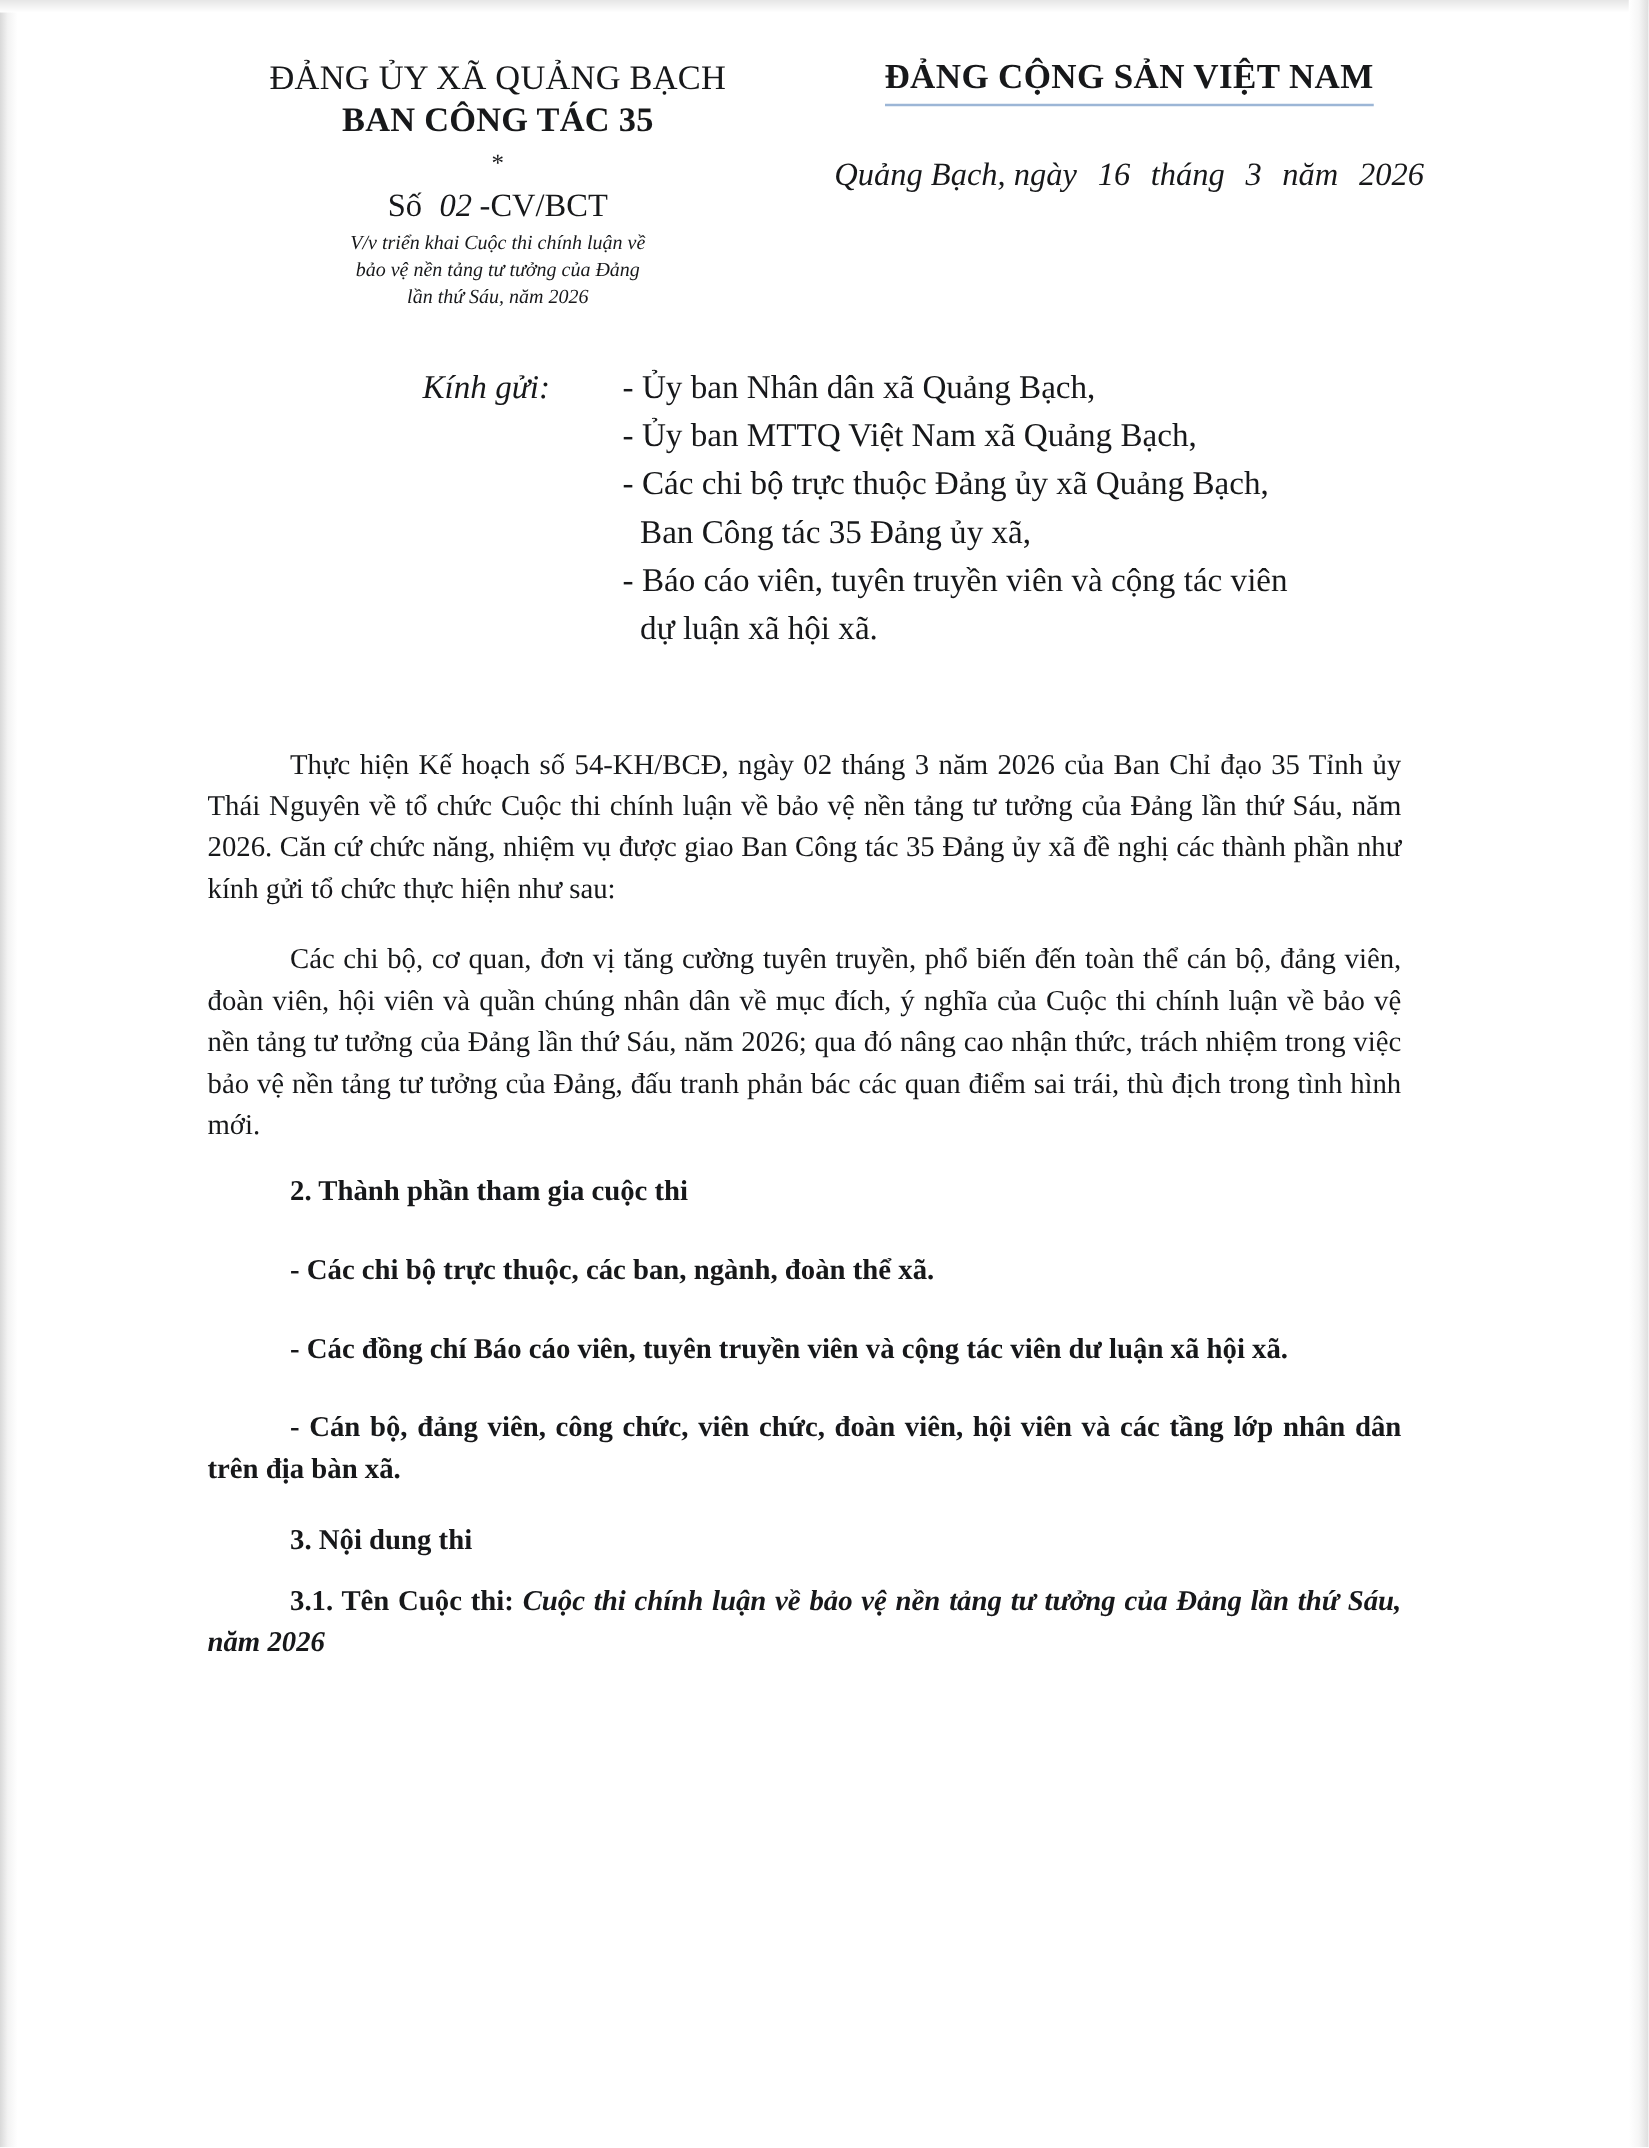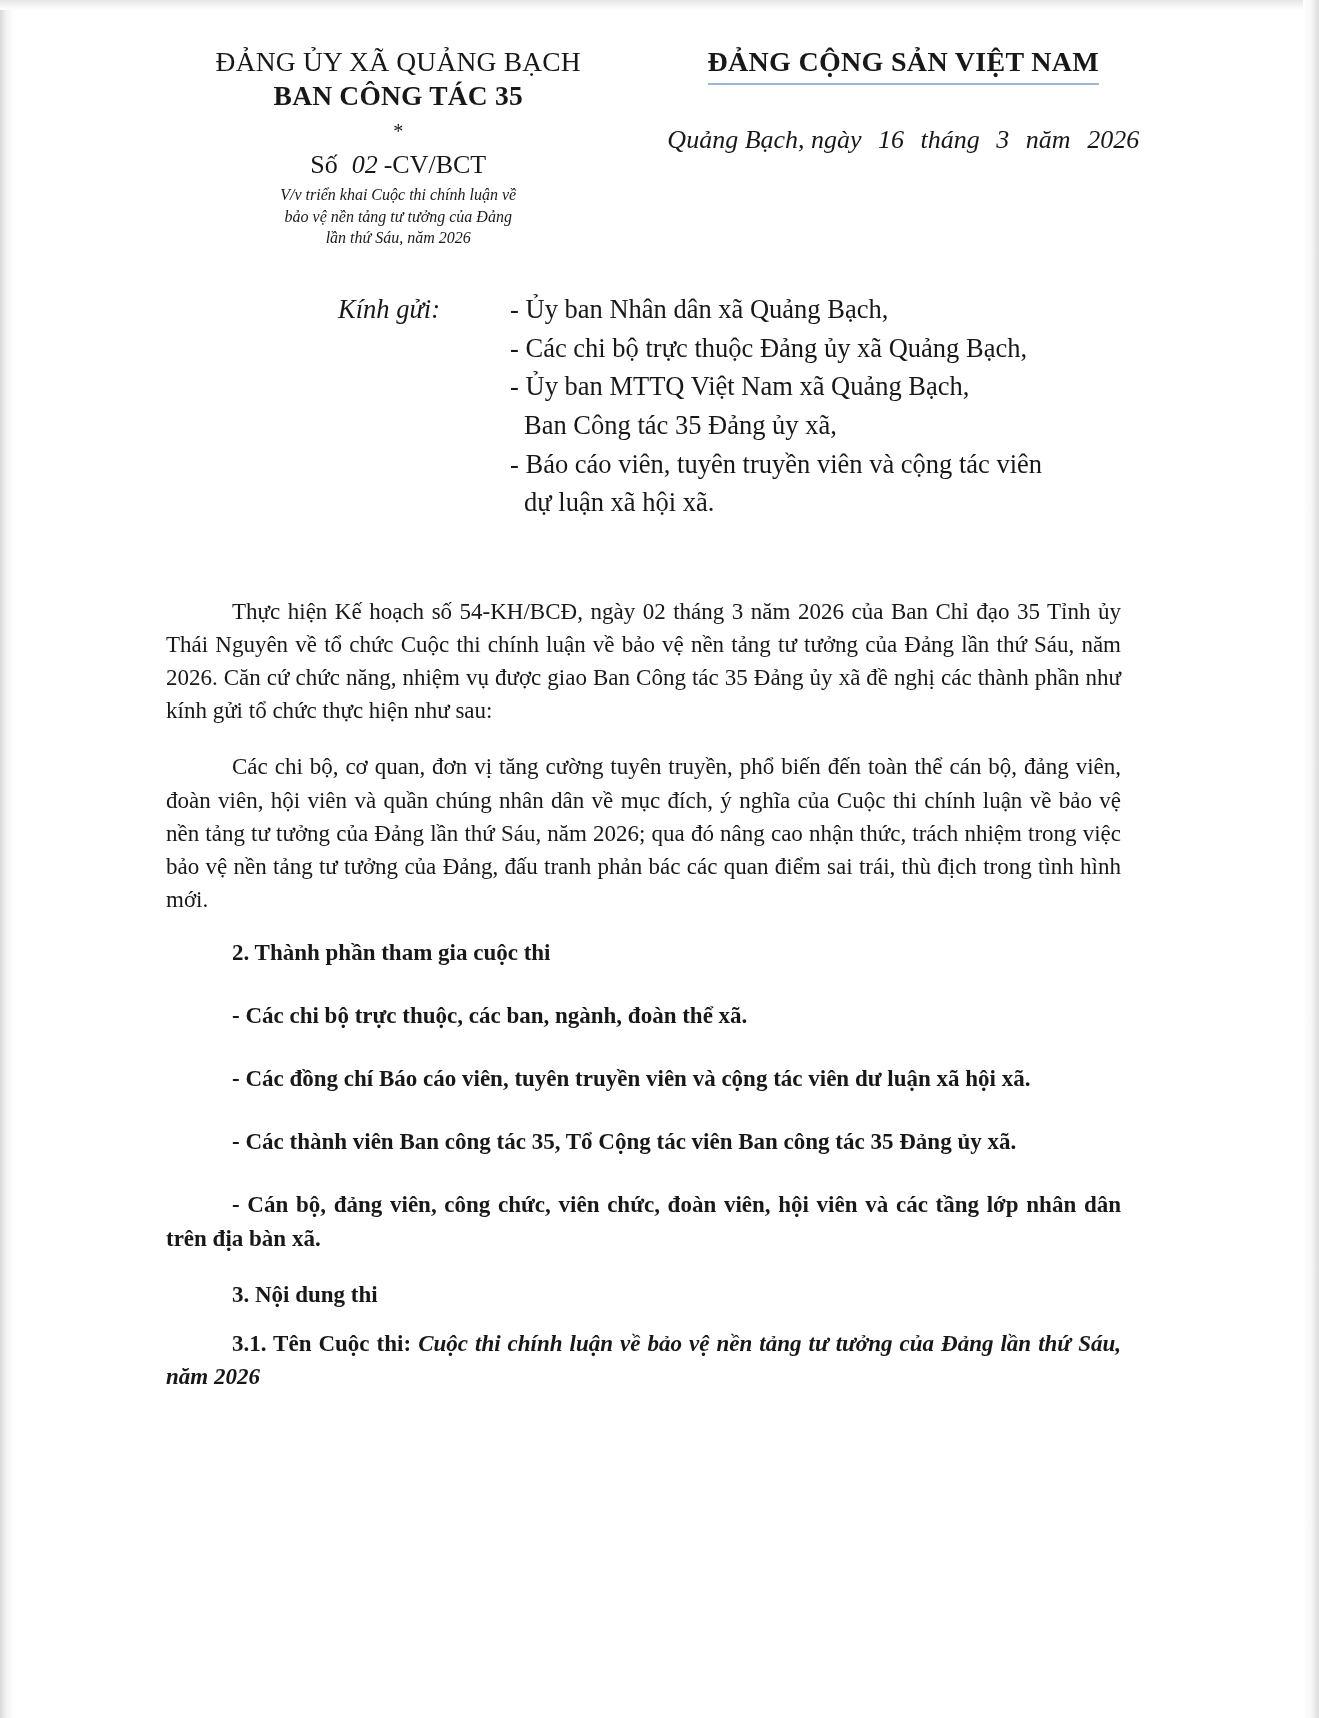"- Ủy ban Nhân dân" .recip-item { margin-left: 12px -> none }
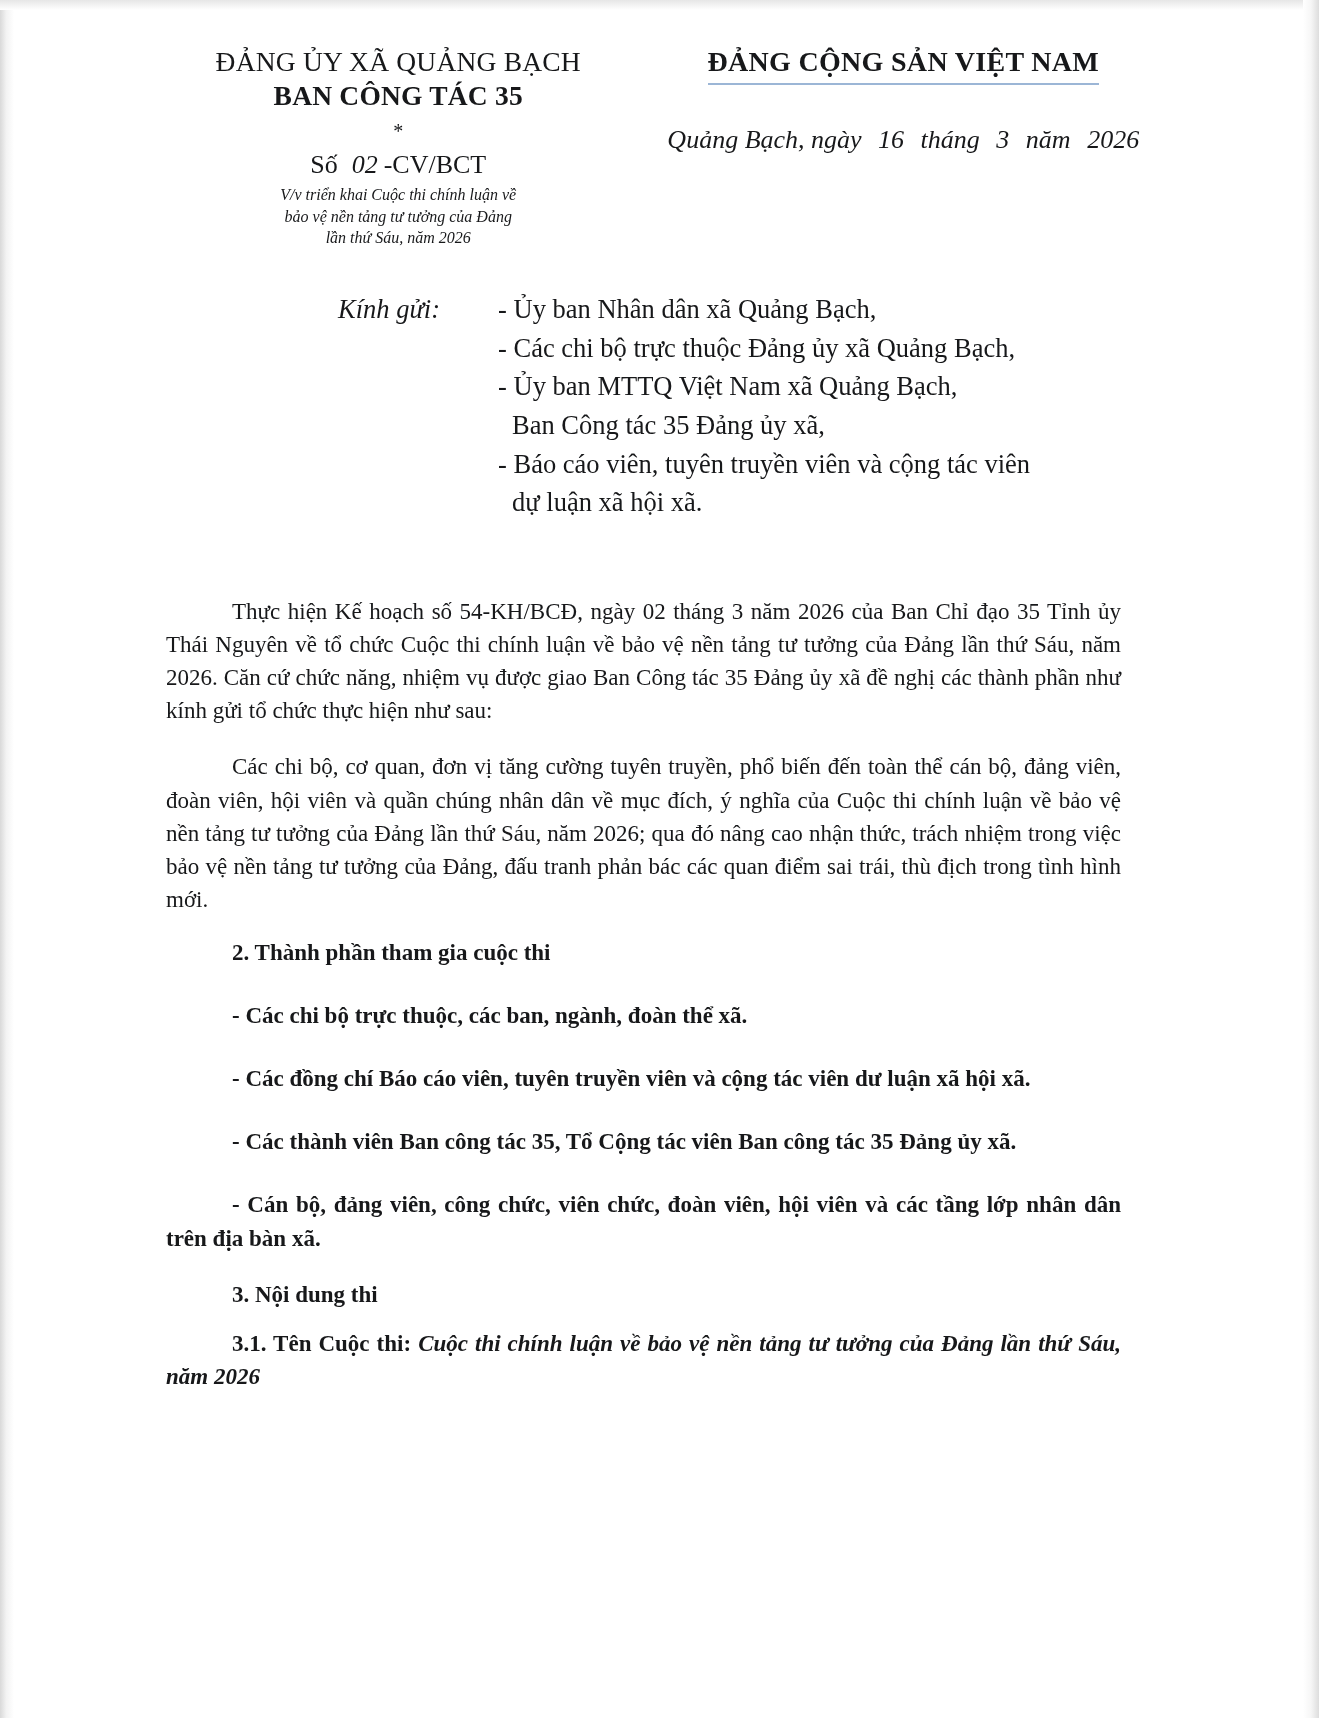"- Các chi bộ trực thuộc" div.recip-item { order: before "- Ủy ban MTTQ Việt" -> after "- Ủy ban MTTQ Việt" }
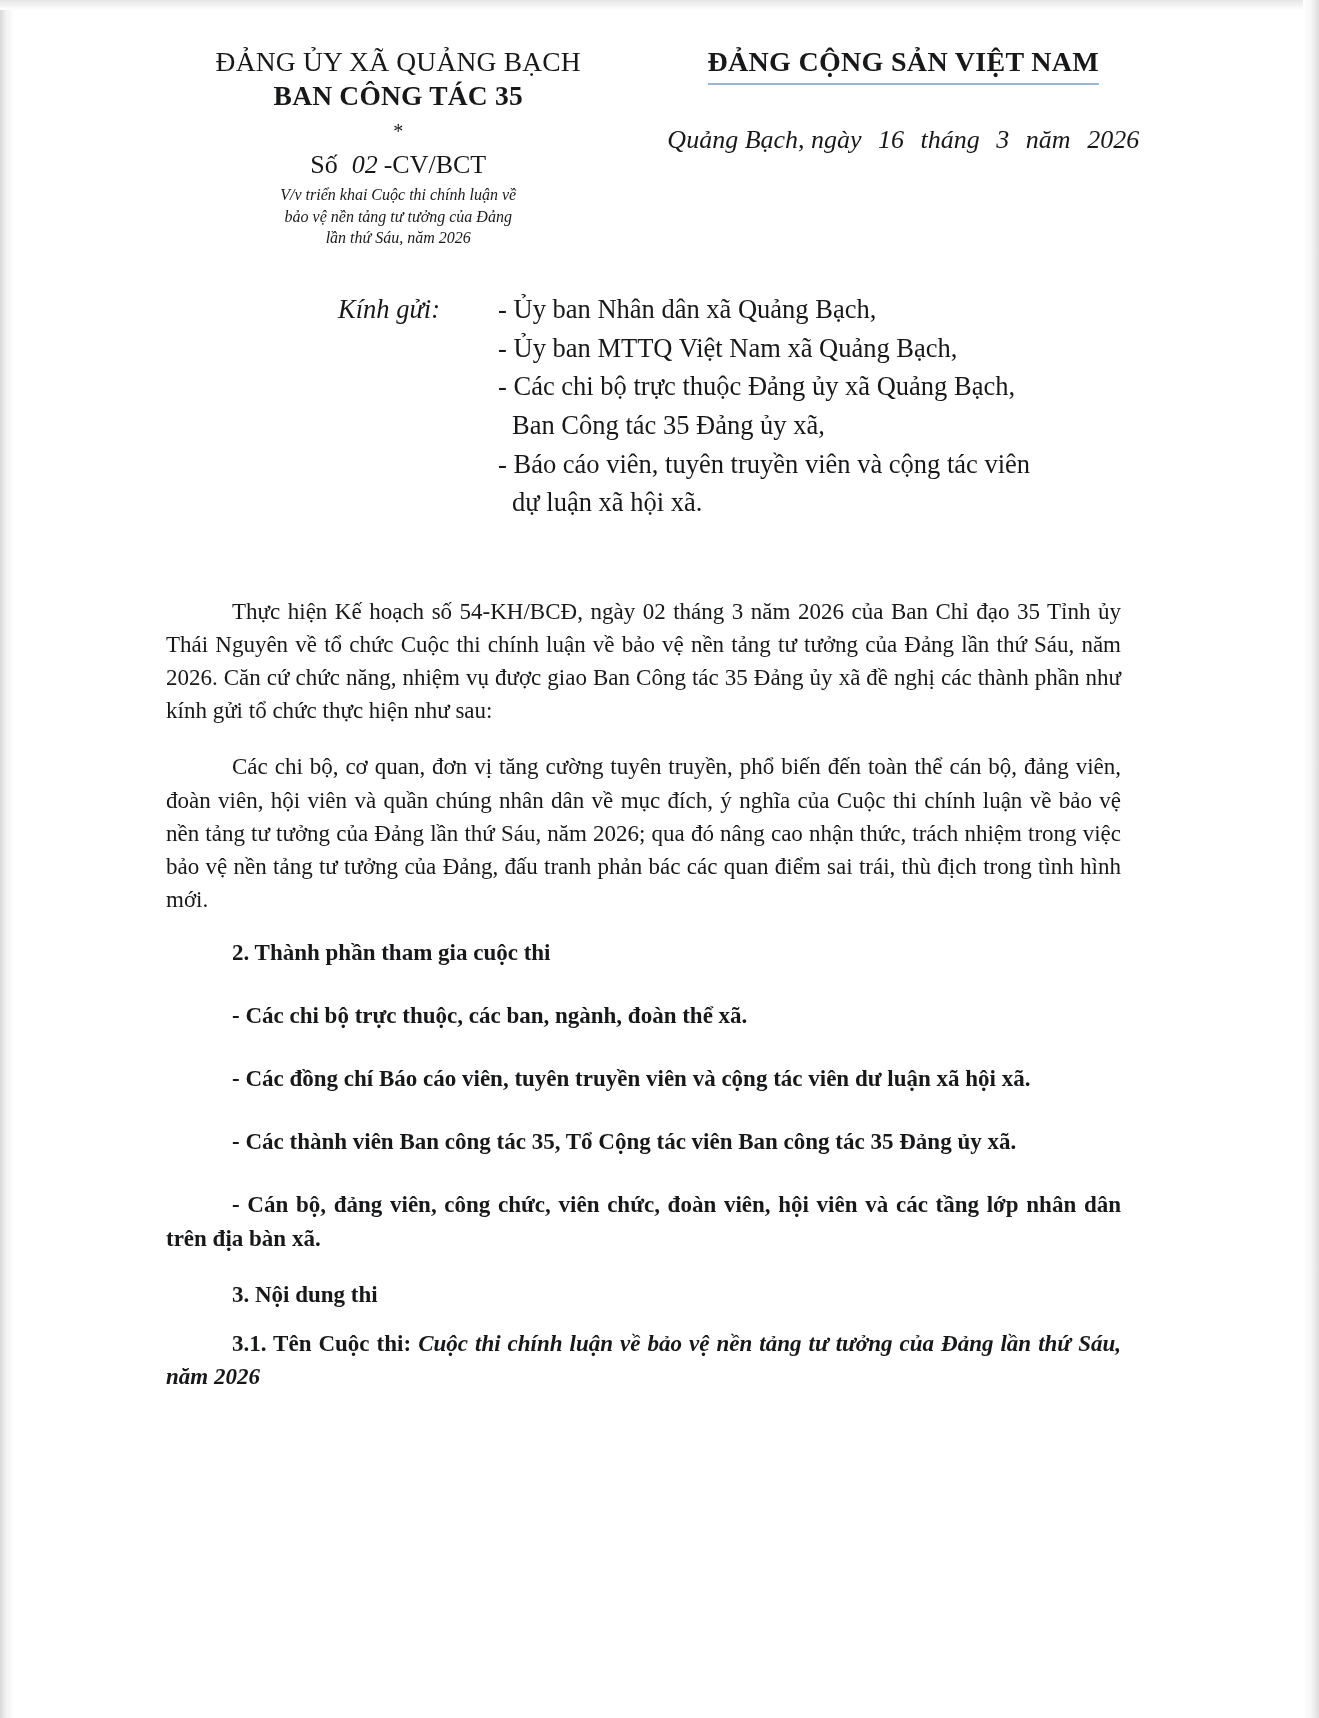"- Các thành viên Ban" p.bullet { html: <p>- Các thành viên Ban công tác 35, Tổ Cộng tác viên Ban công tác 35 Đảng ủy xã.</p> -> none }
